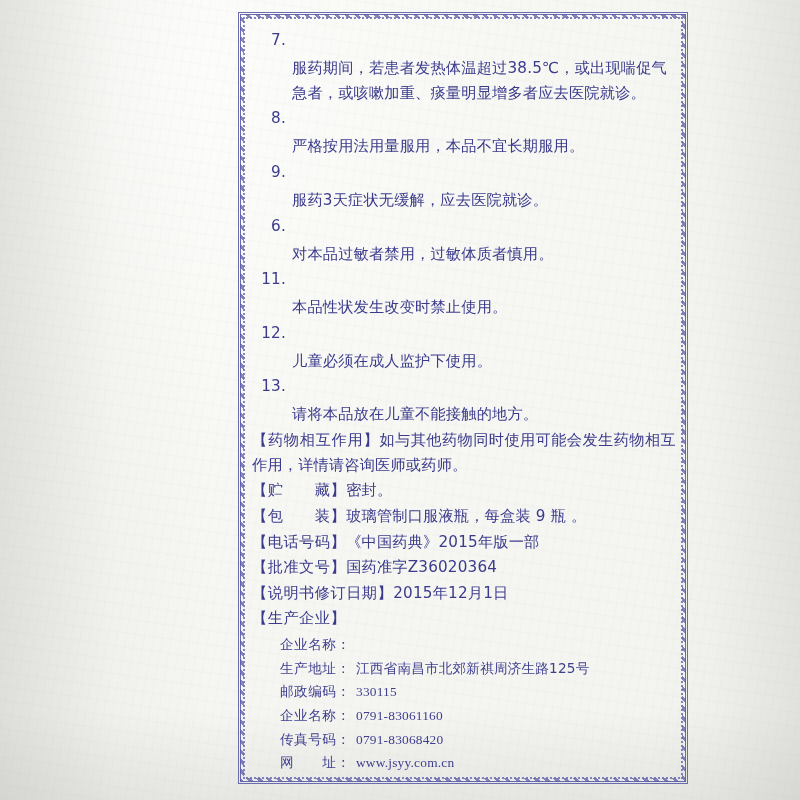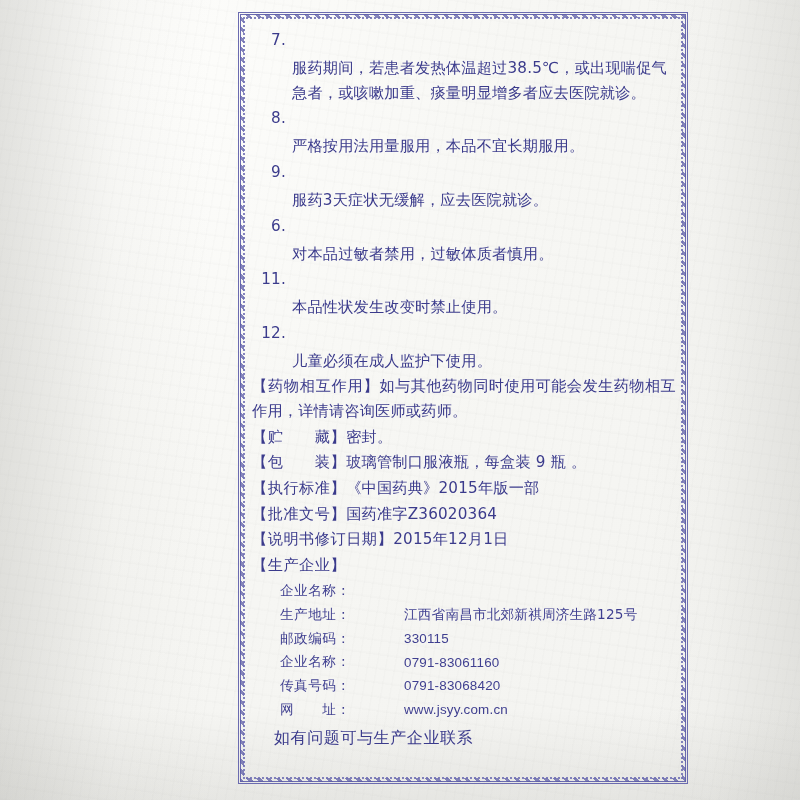"13." div.num-row { html: none -> <div> <div>13.</div> <div>请将本品放在儿童不能接触的地方。</div> </div> }
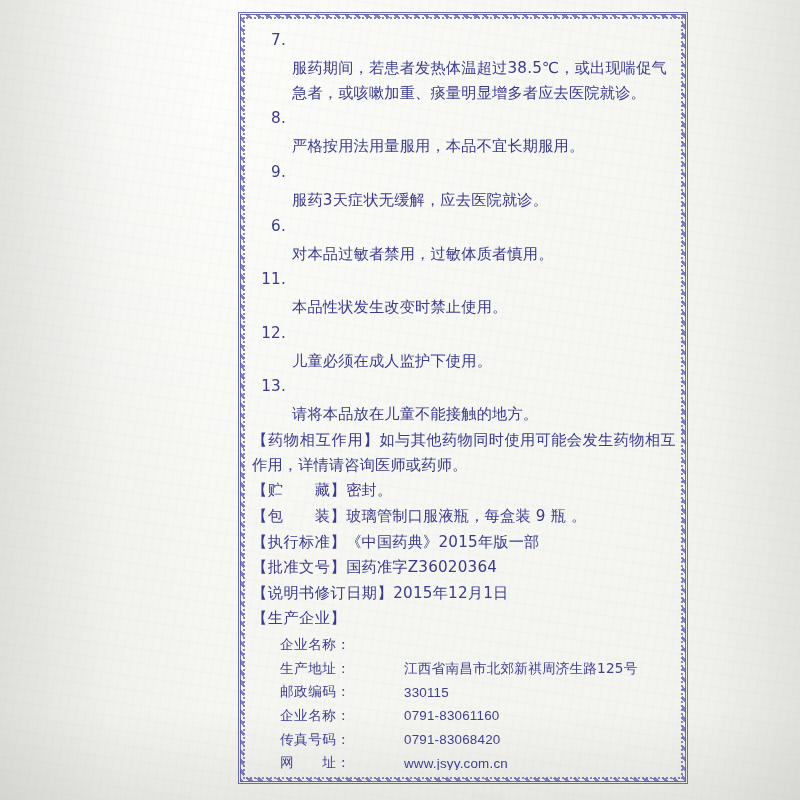"【执行标准】" span.sec-title { text: 执行标准 -> 电话号码 }
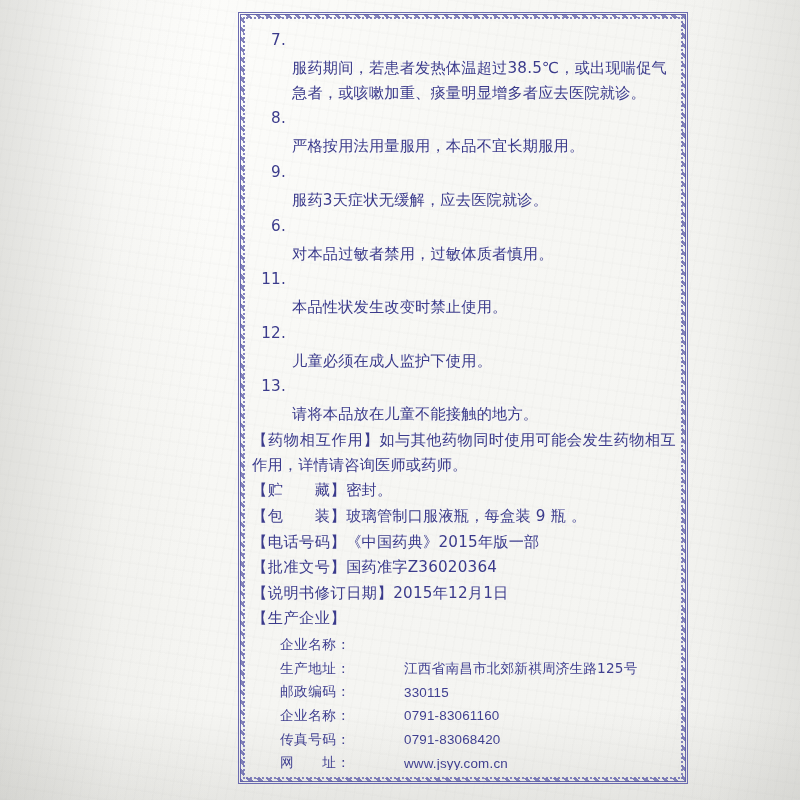"企业名称：" .mfg-row { align-items: flex-end -> flex-start; gap: 48px -> none }
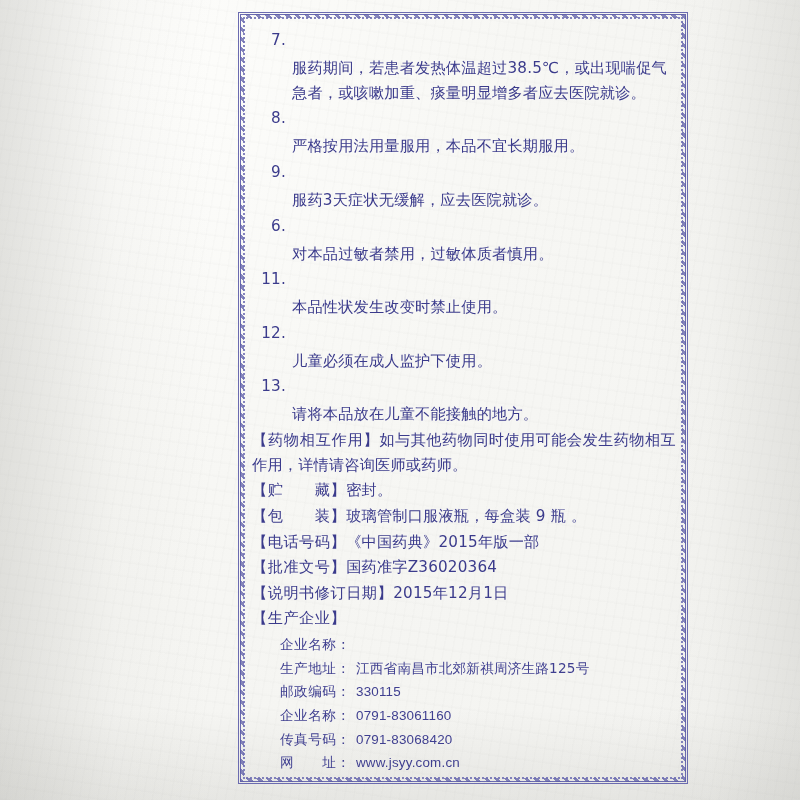"330115" .v-latin { font-family: Liberation Sans, sans-serif -> Liberation Serif, serif }
